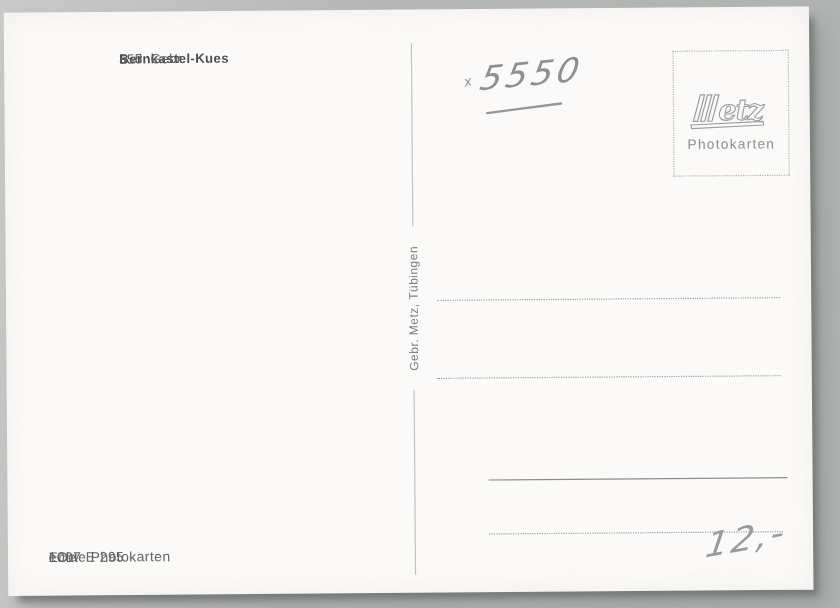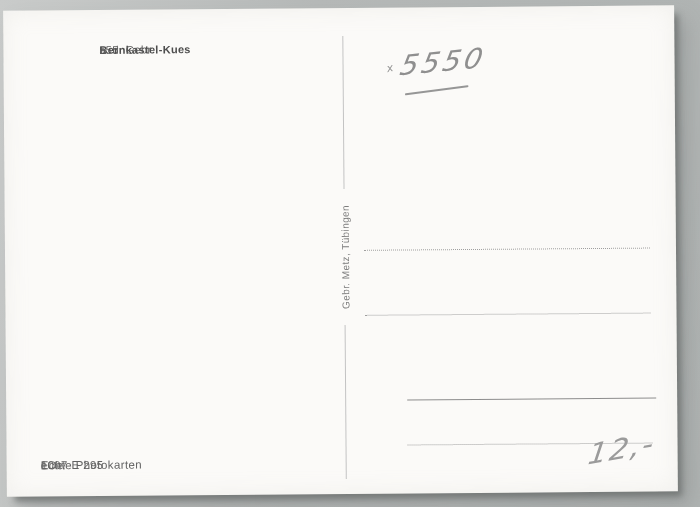"etz" div.stamp-box { html: none -> <div> <svg> <path></path> <path></path> <path></path> <text>etz</text> <path></path> </svg> <div>Photokarten</div> </div> }
